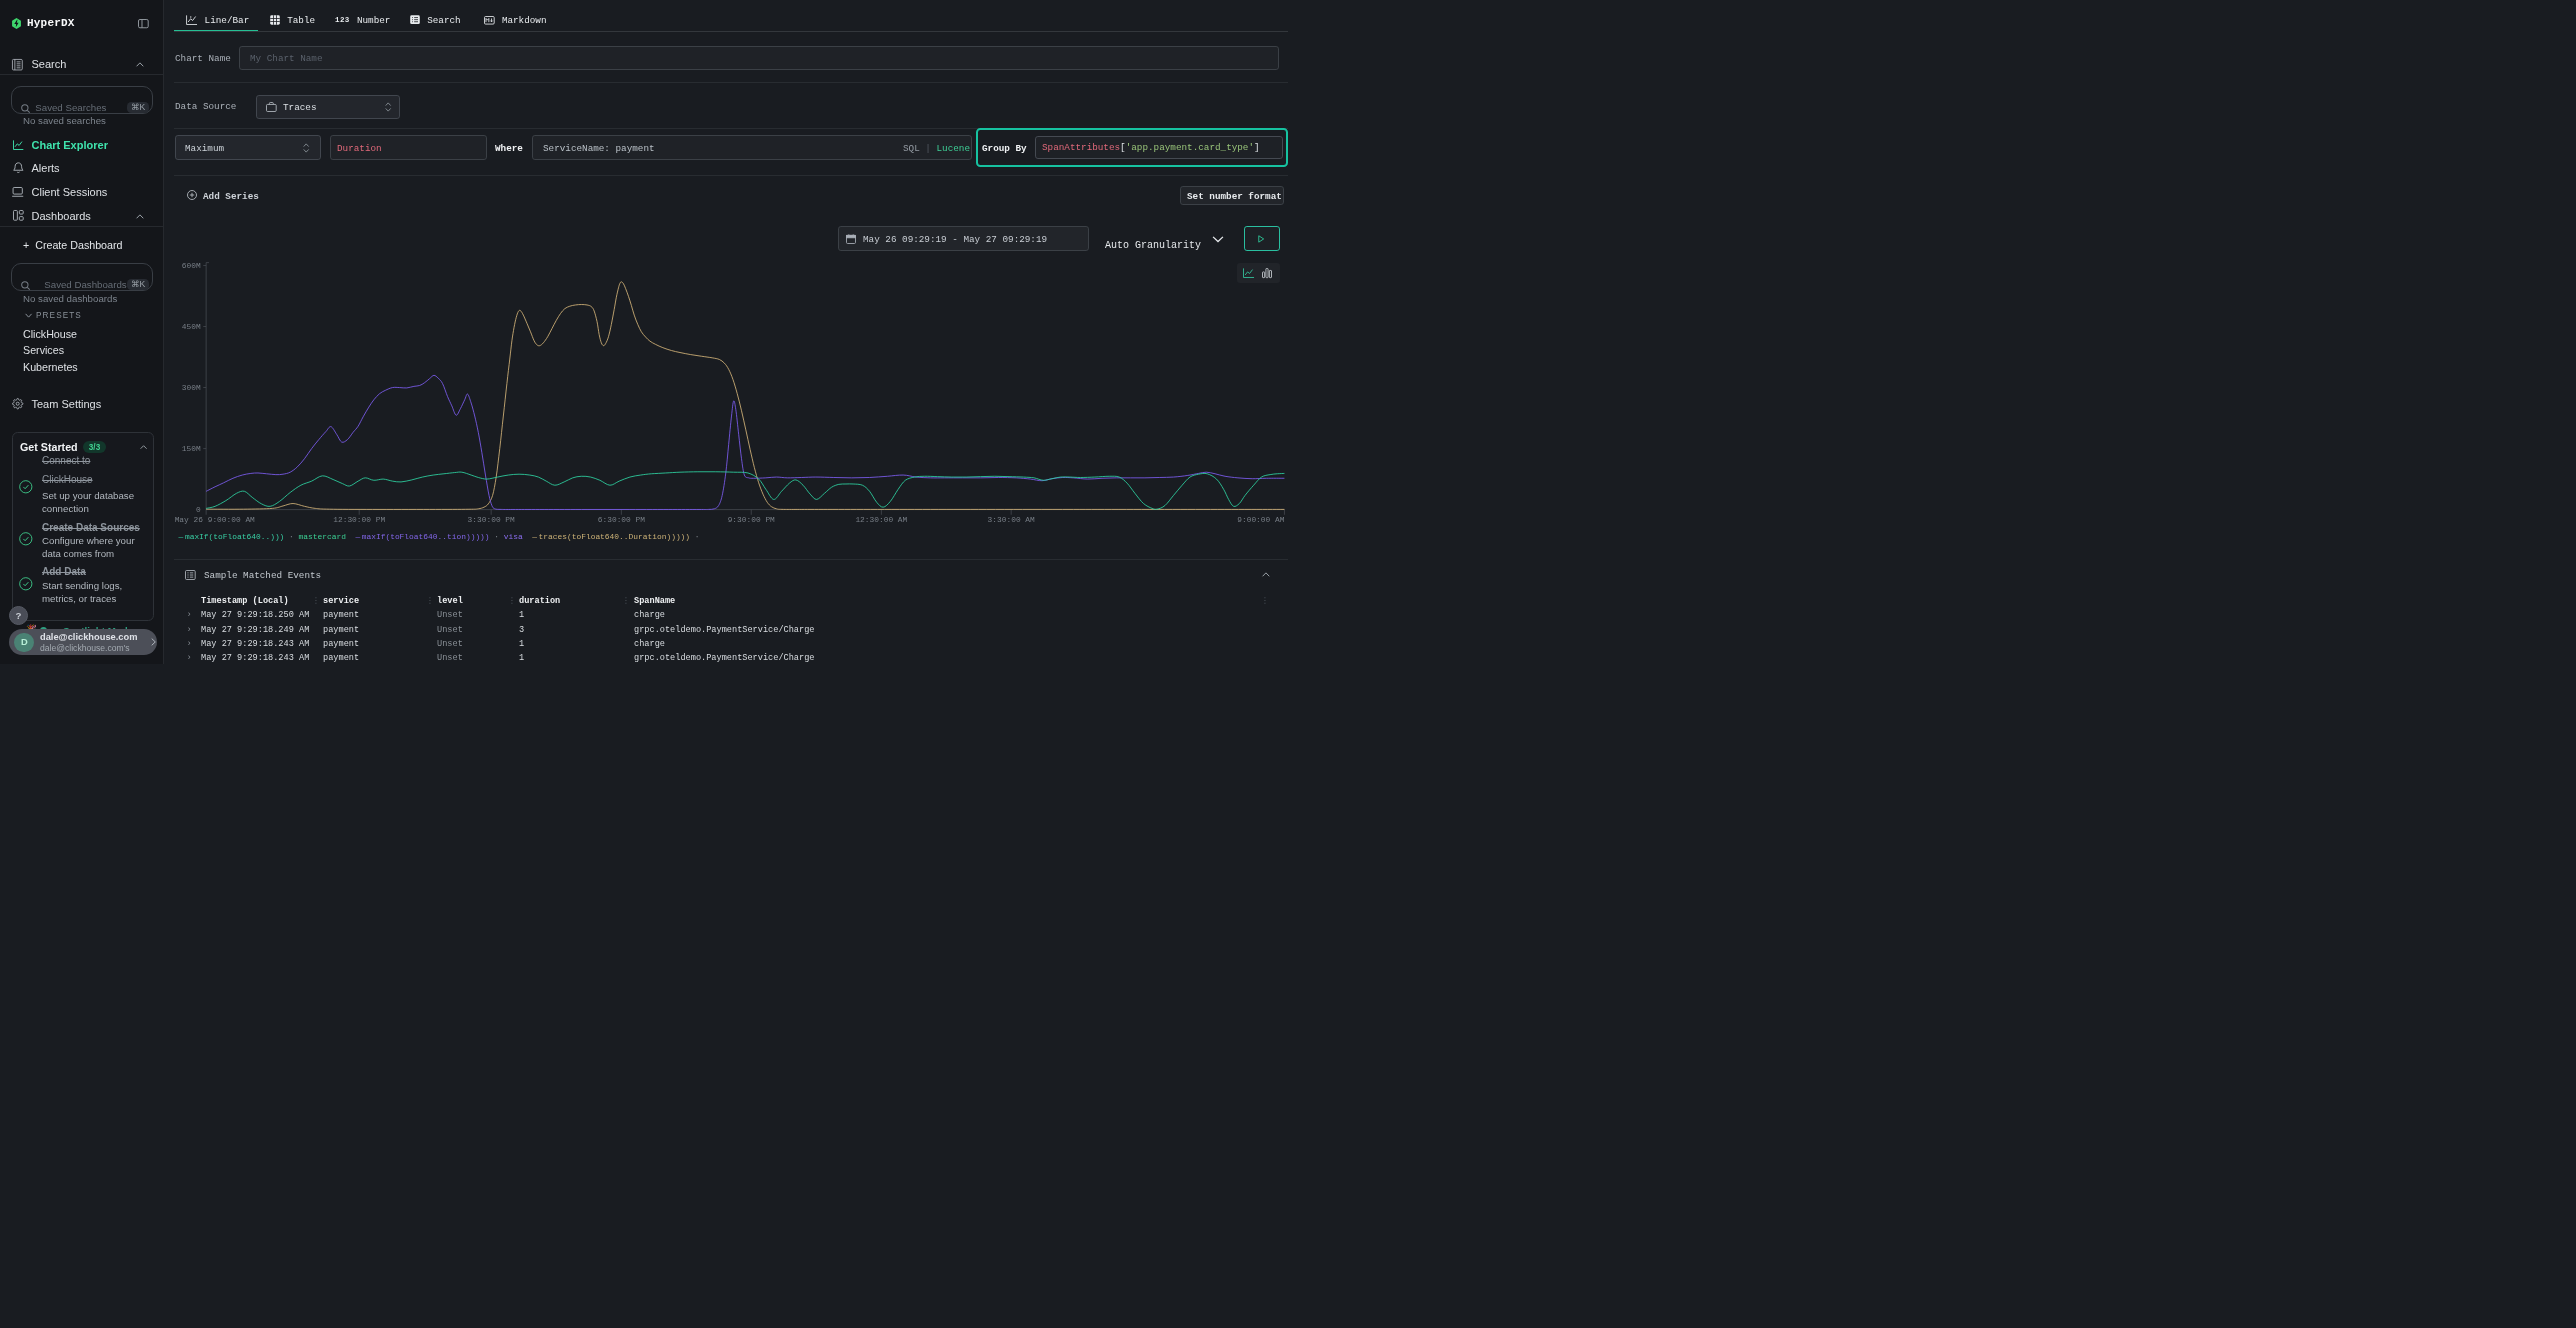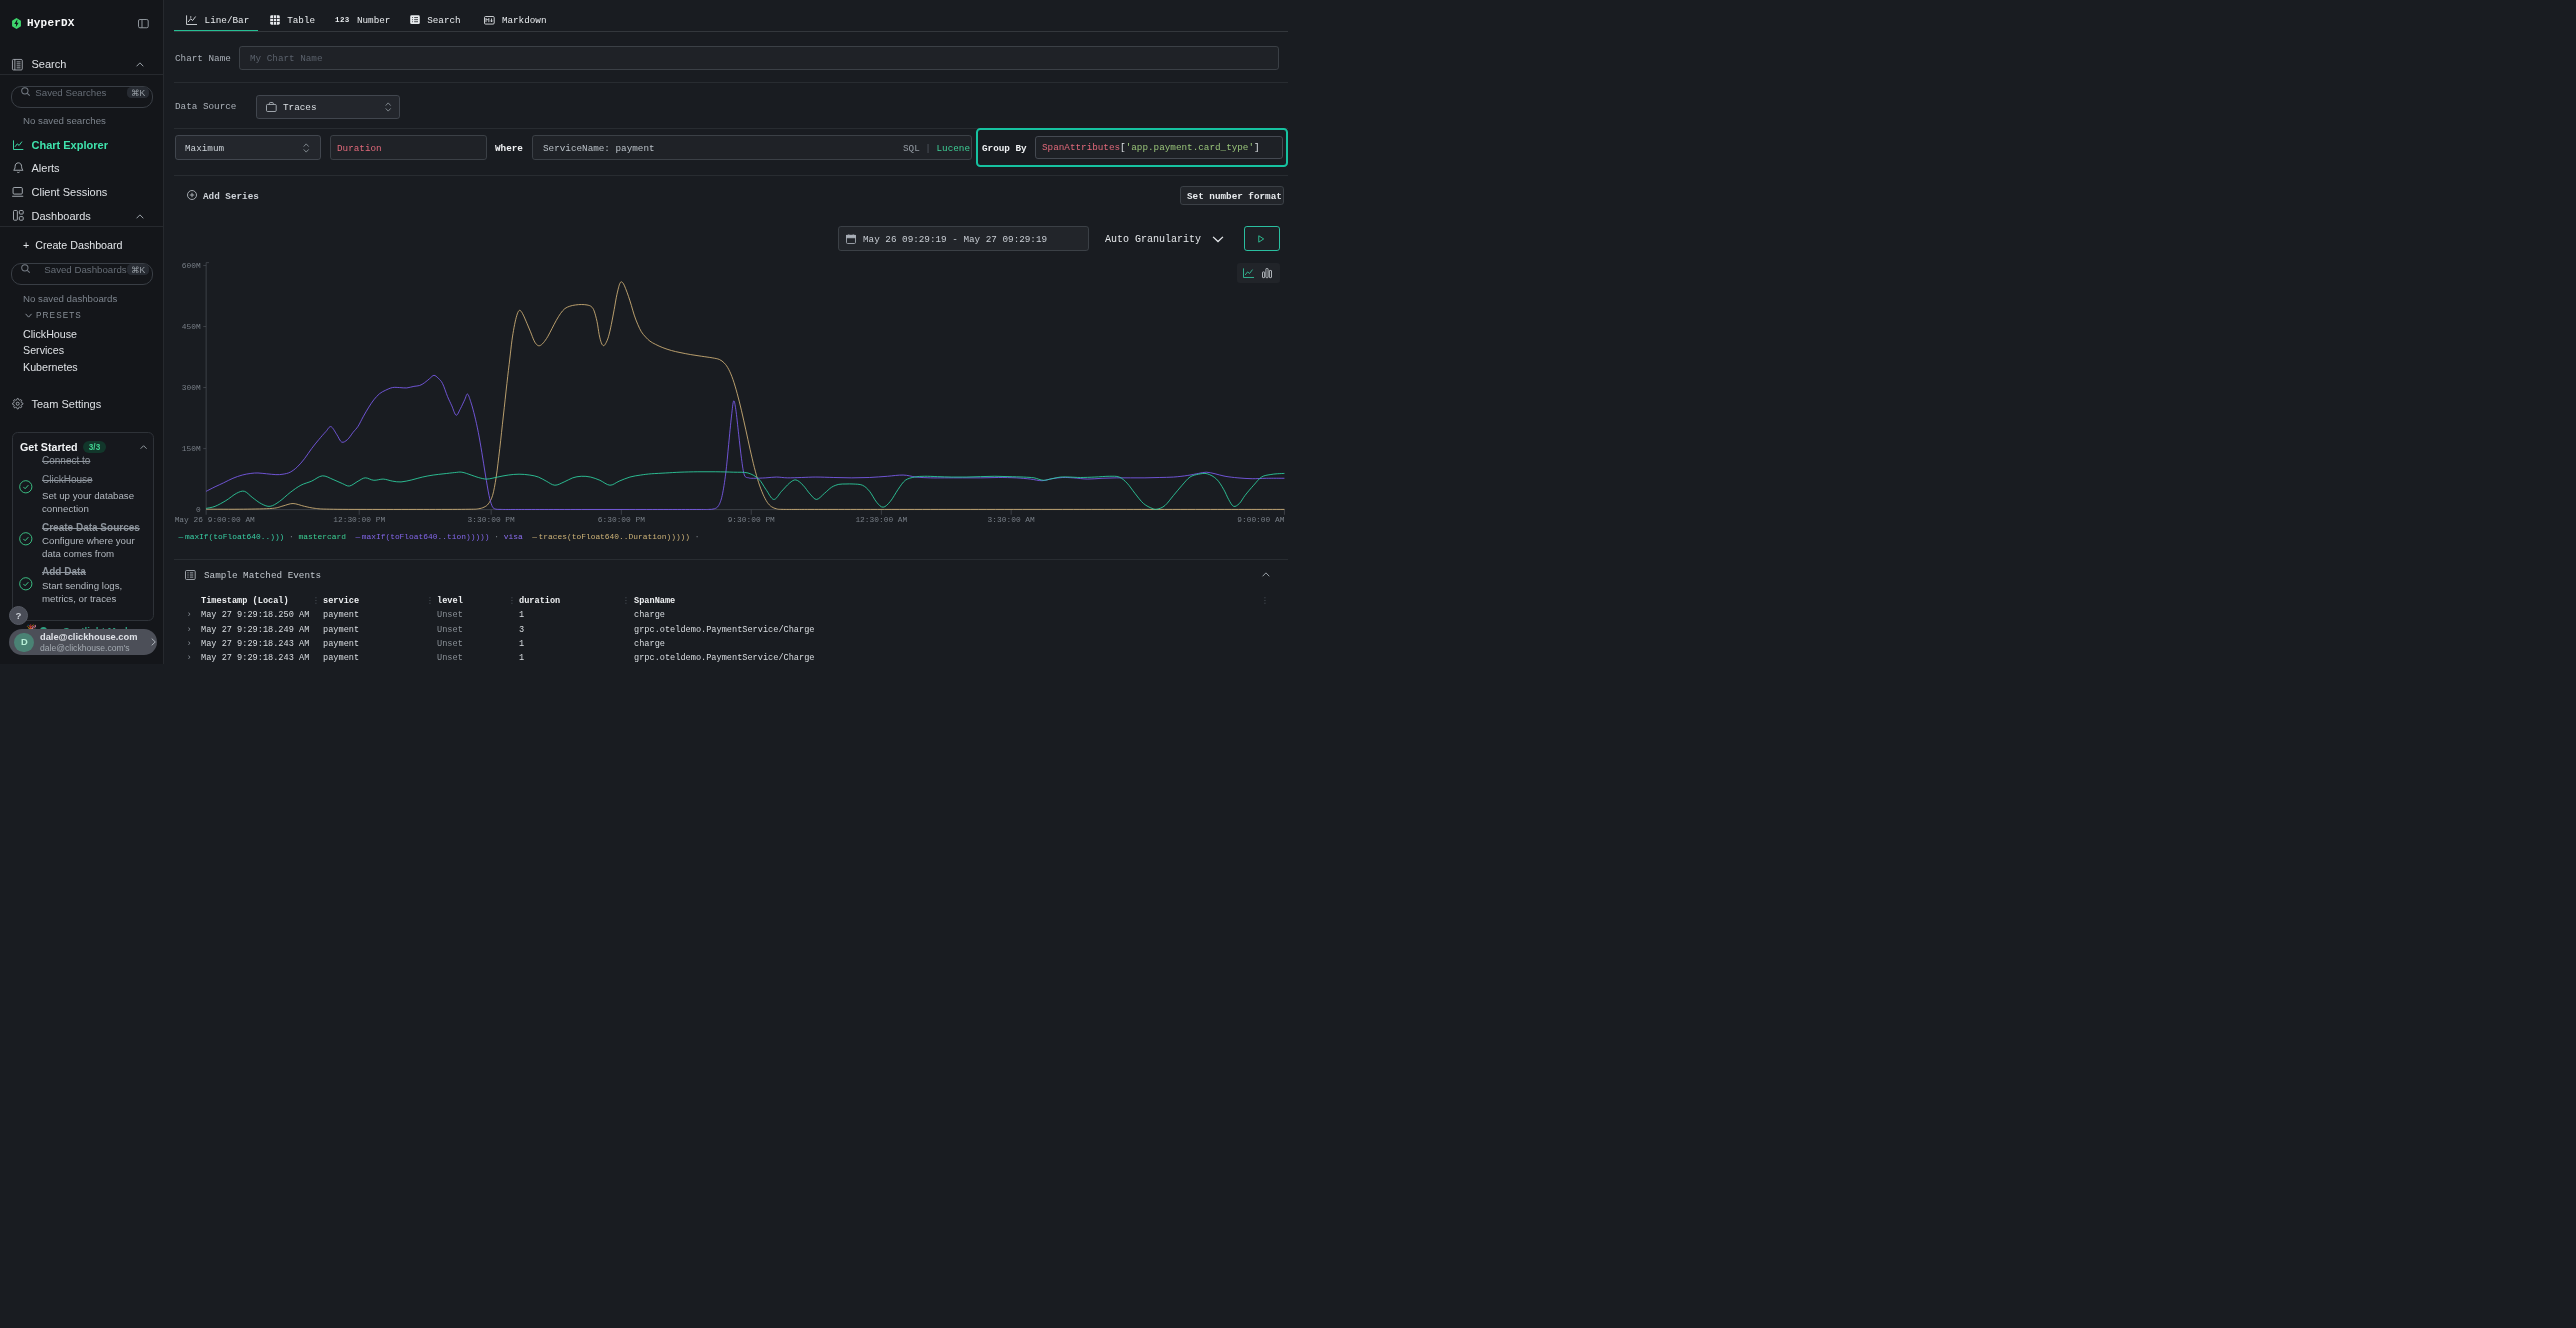"Saved Searches" .pill { align-items: flex-start -> flex-end; height: 22px -> 28px }
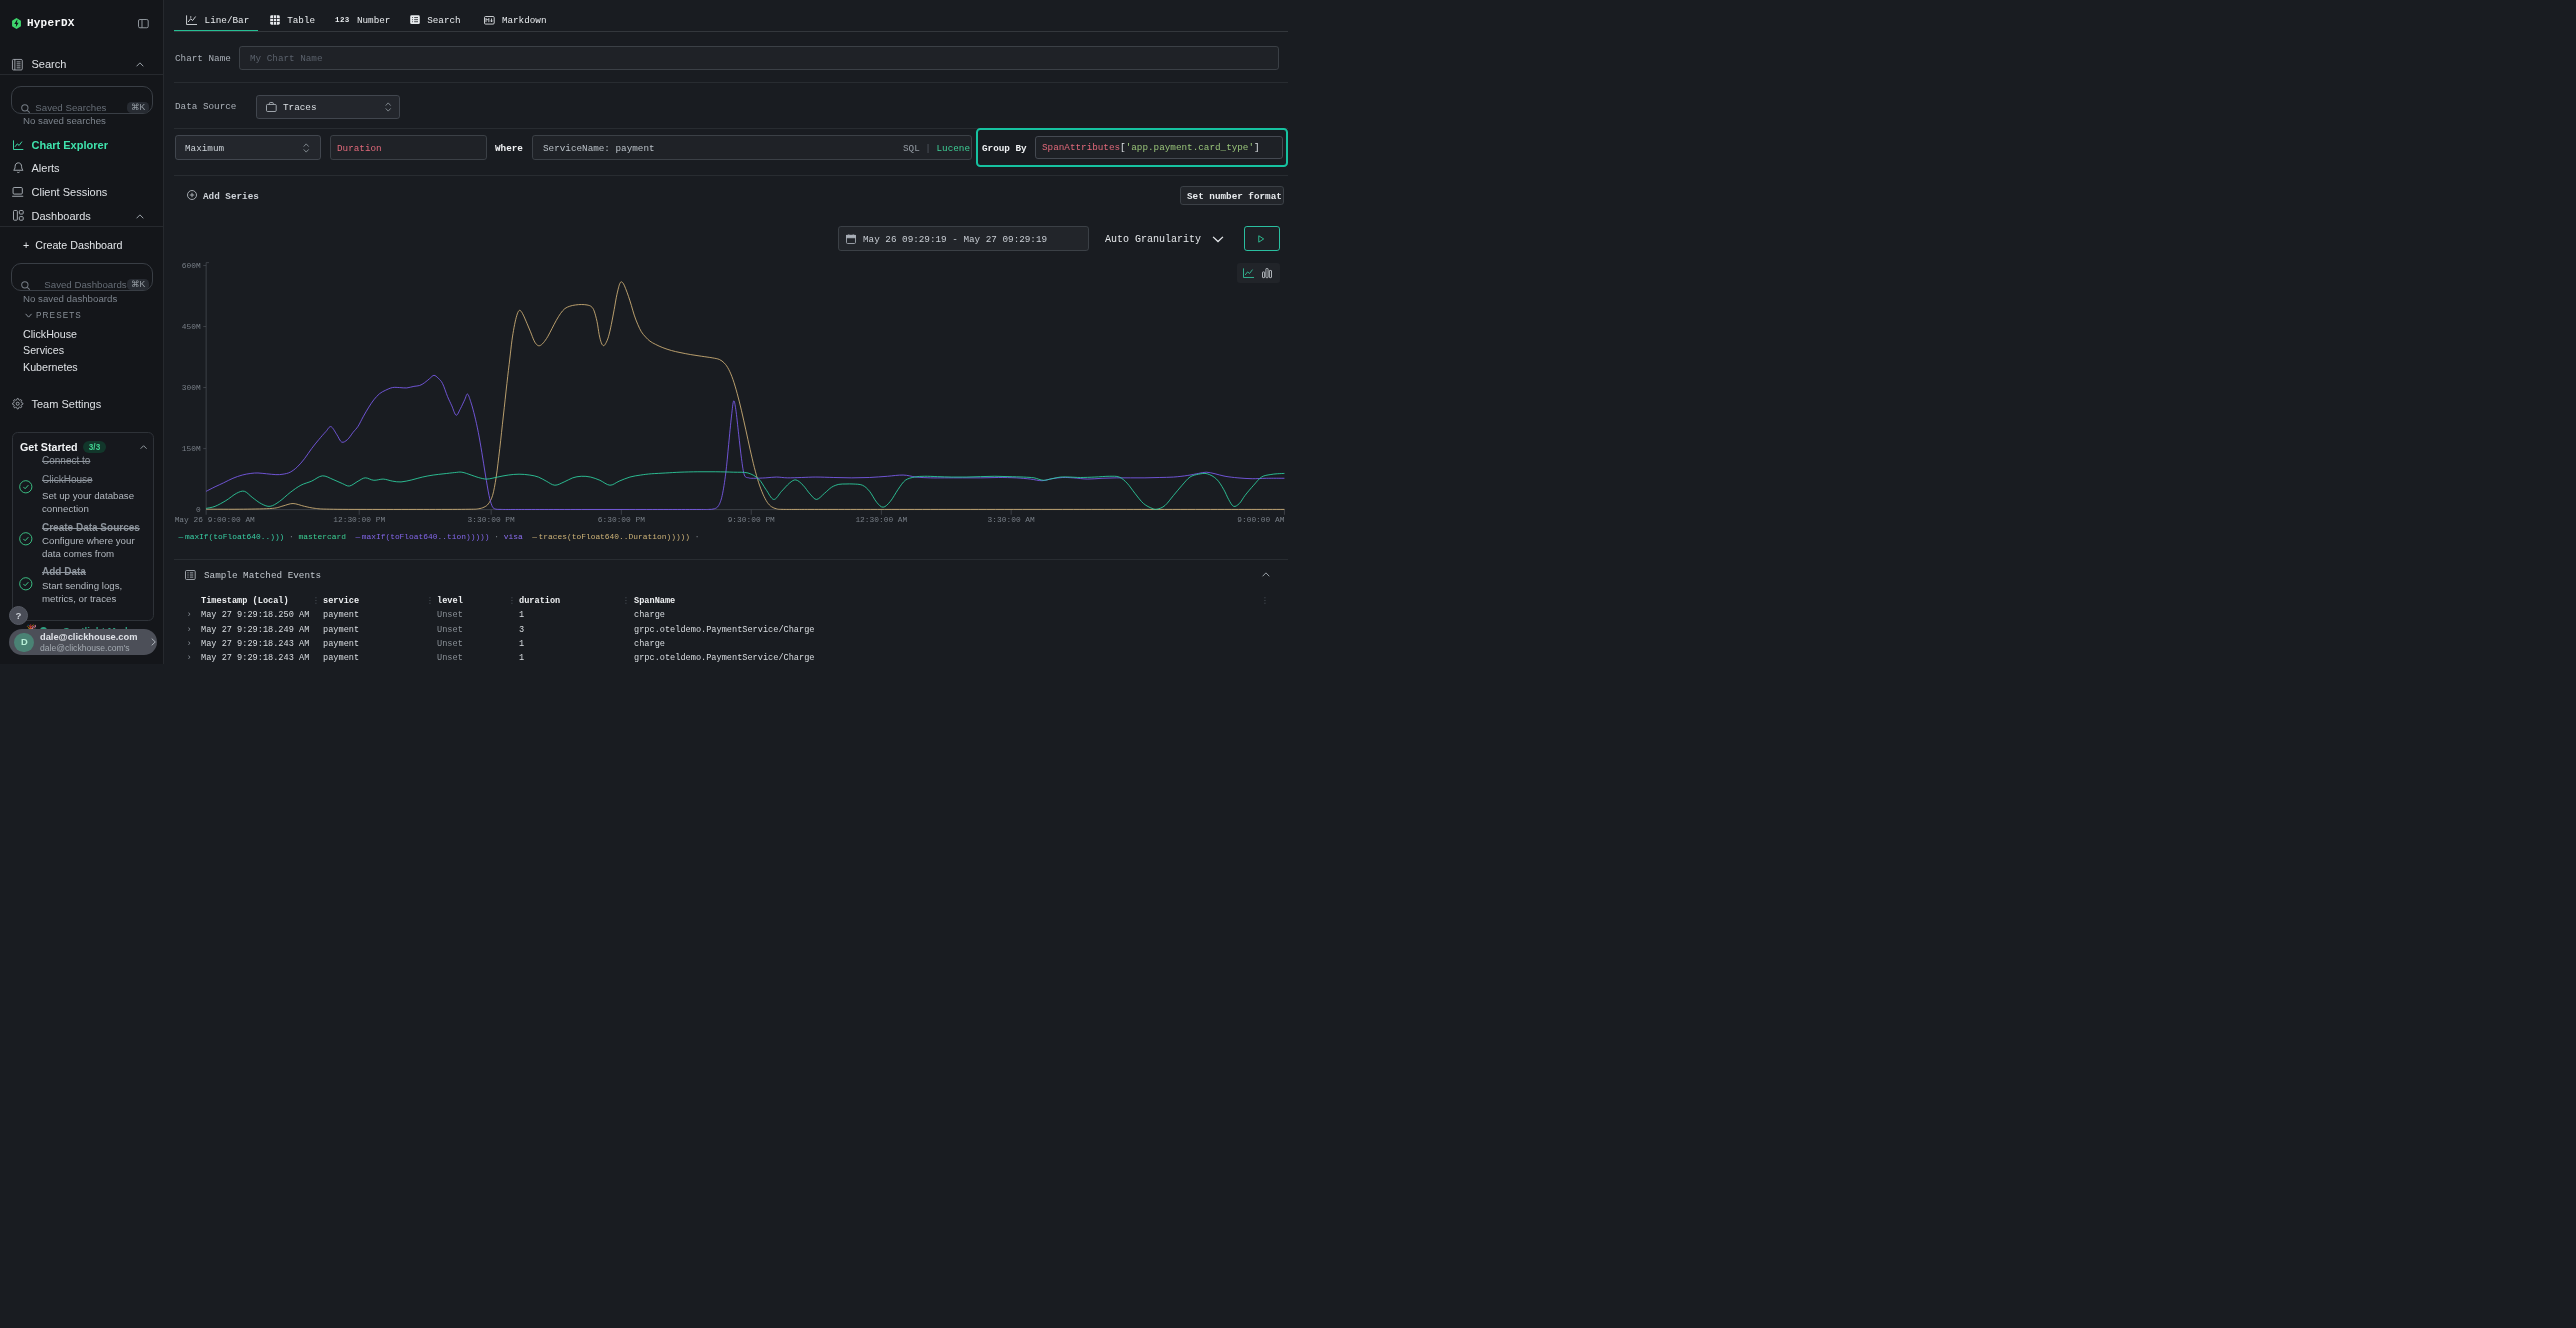"Auto Granularity" div.abs { top: 234px -> 240px }
